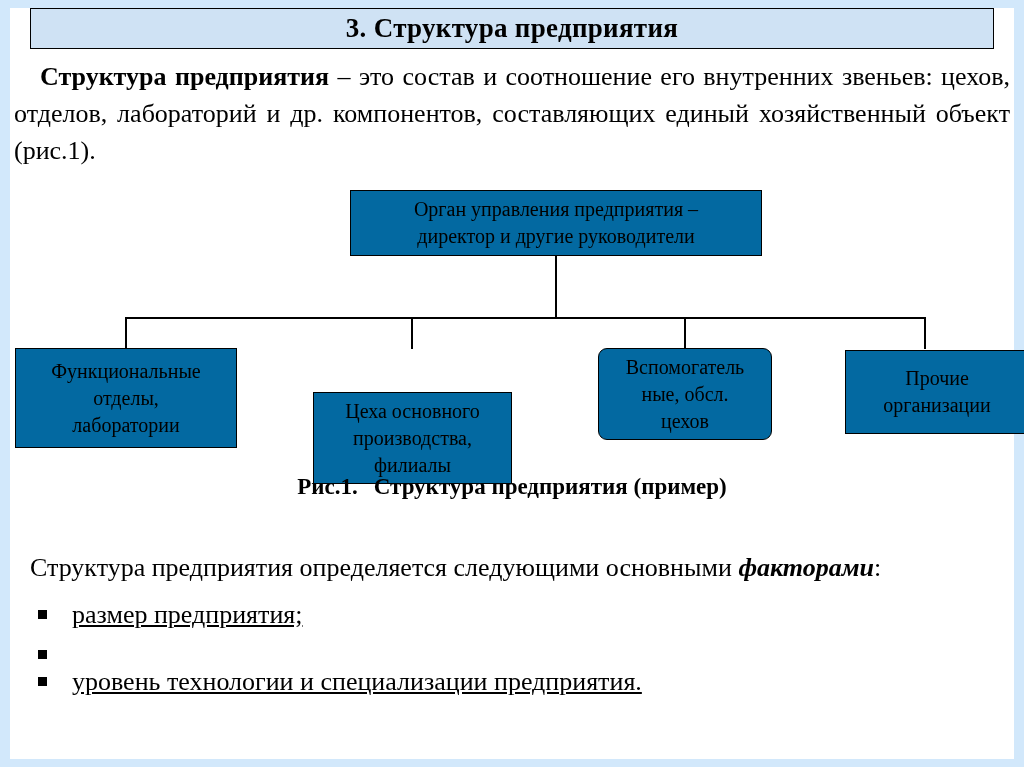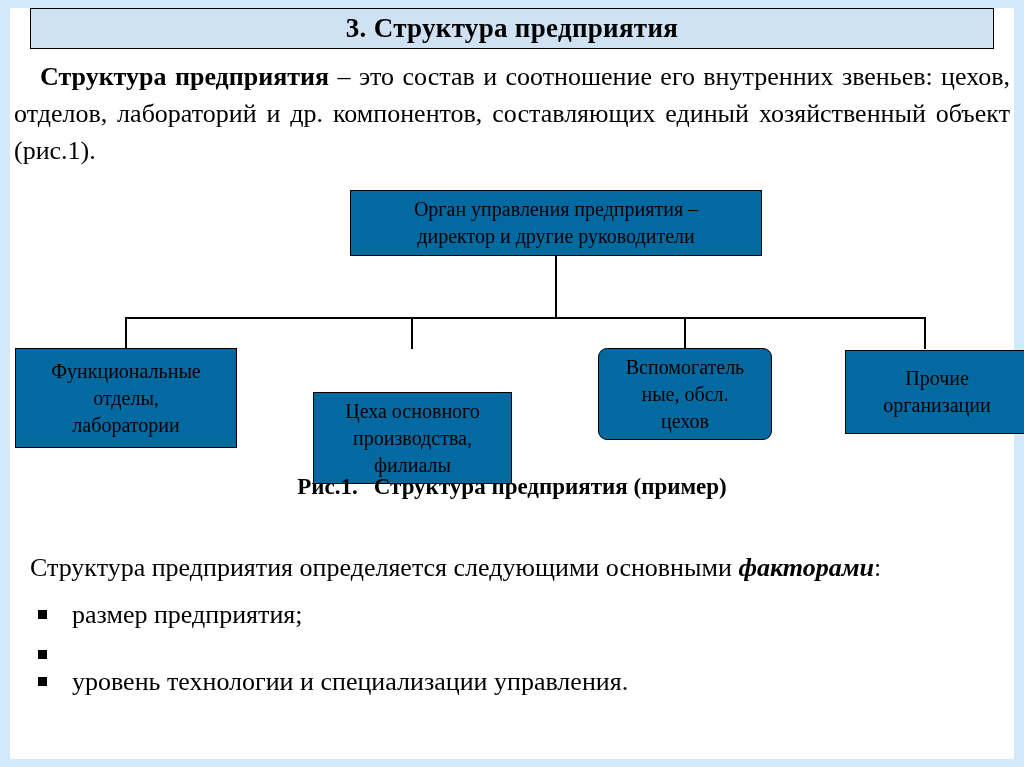"размер предприятия;" .factor-item { text-decoration: none -> underline }
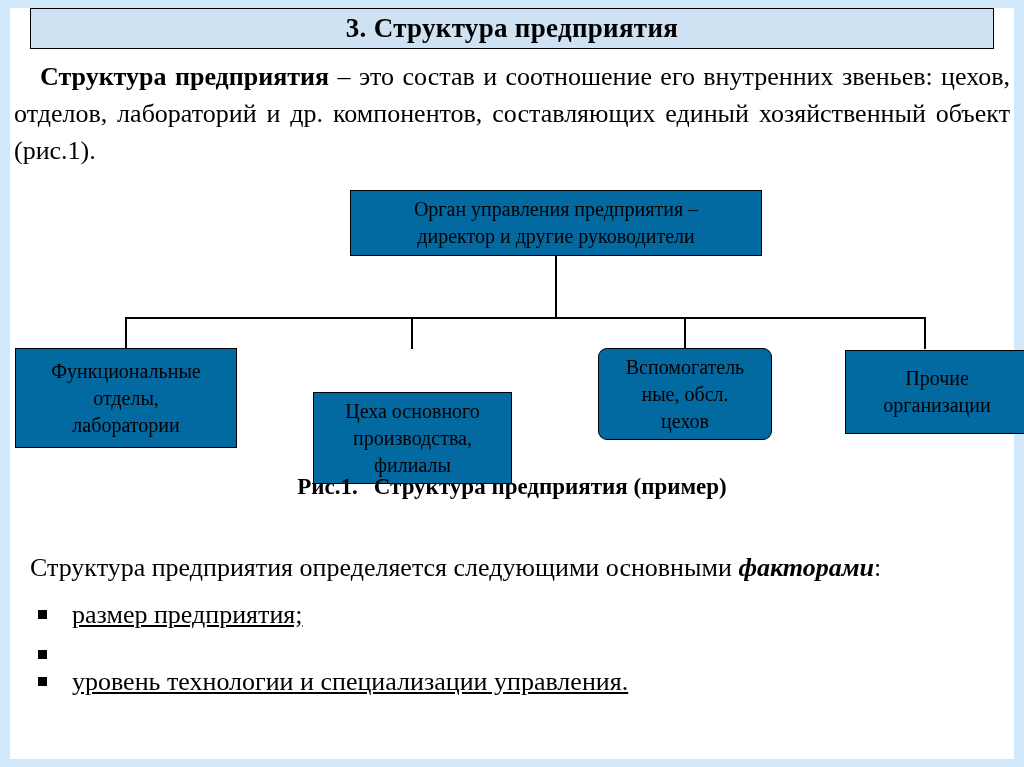"уровень технологии и специализации" span { text: управления -> предприятия }
